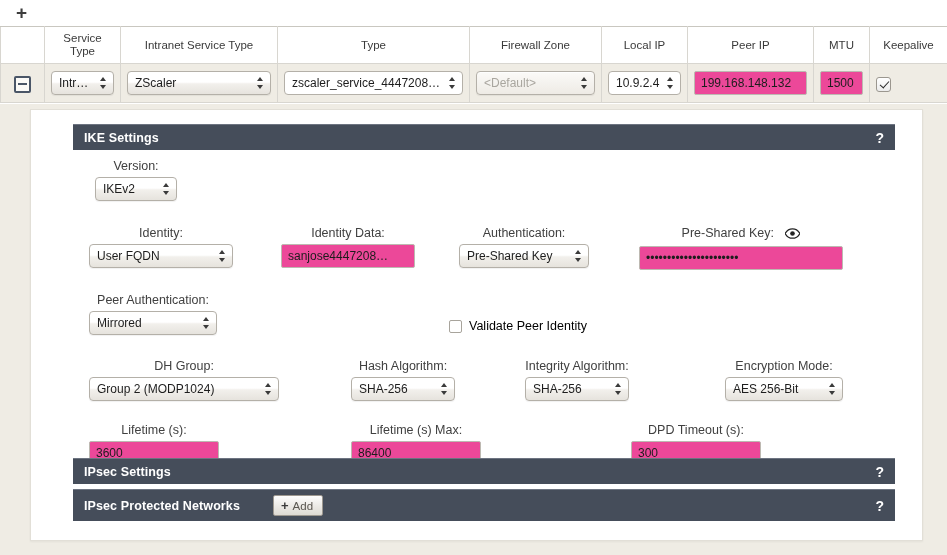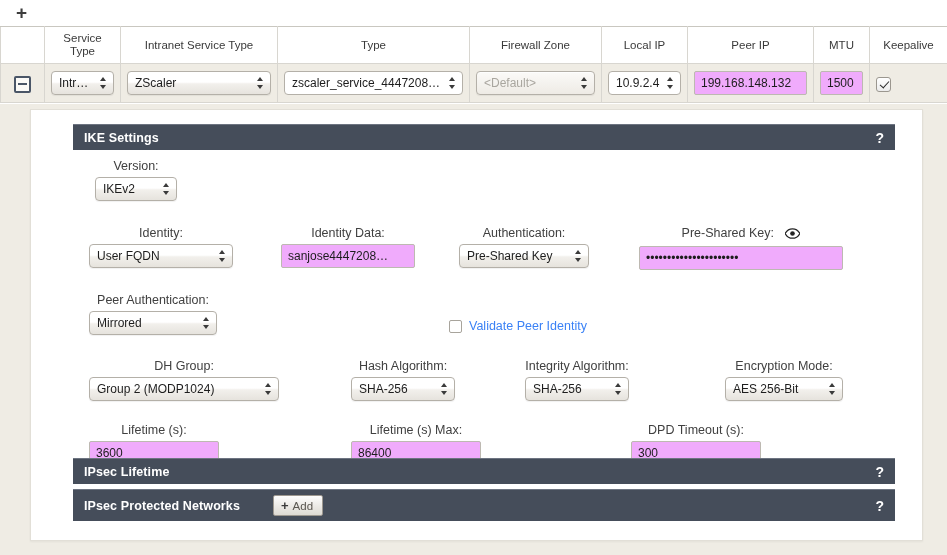"199.168.148.132" .txt { background: #f0abfc -> #ec4899 }
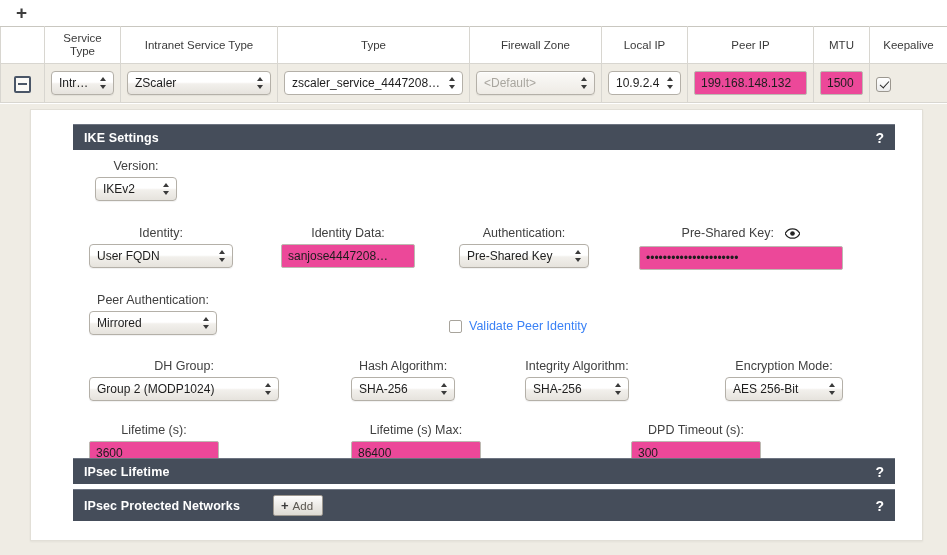"Validate Peer Identity" .cbrow { color: #3b82f6 -> #000000 }
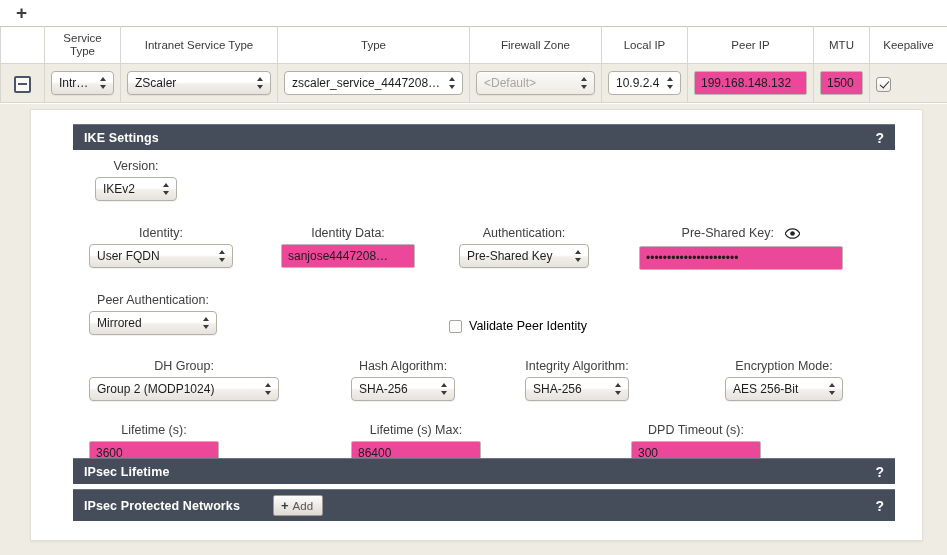"IPsec Lifetime" span.ptitle { text: Lifetime -> Settings }
